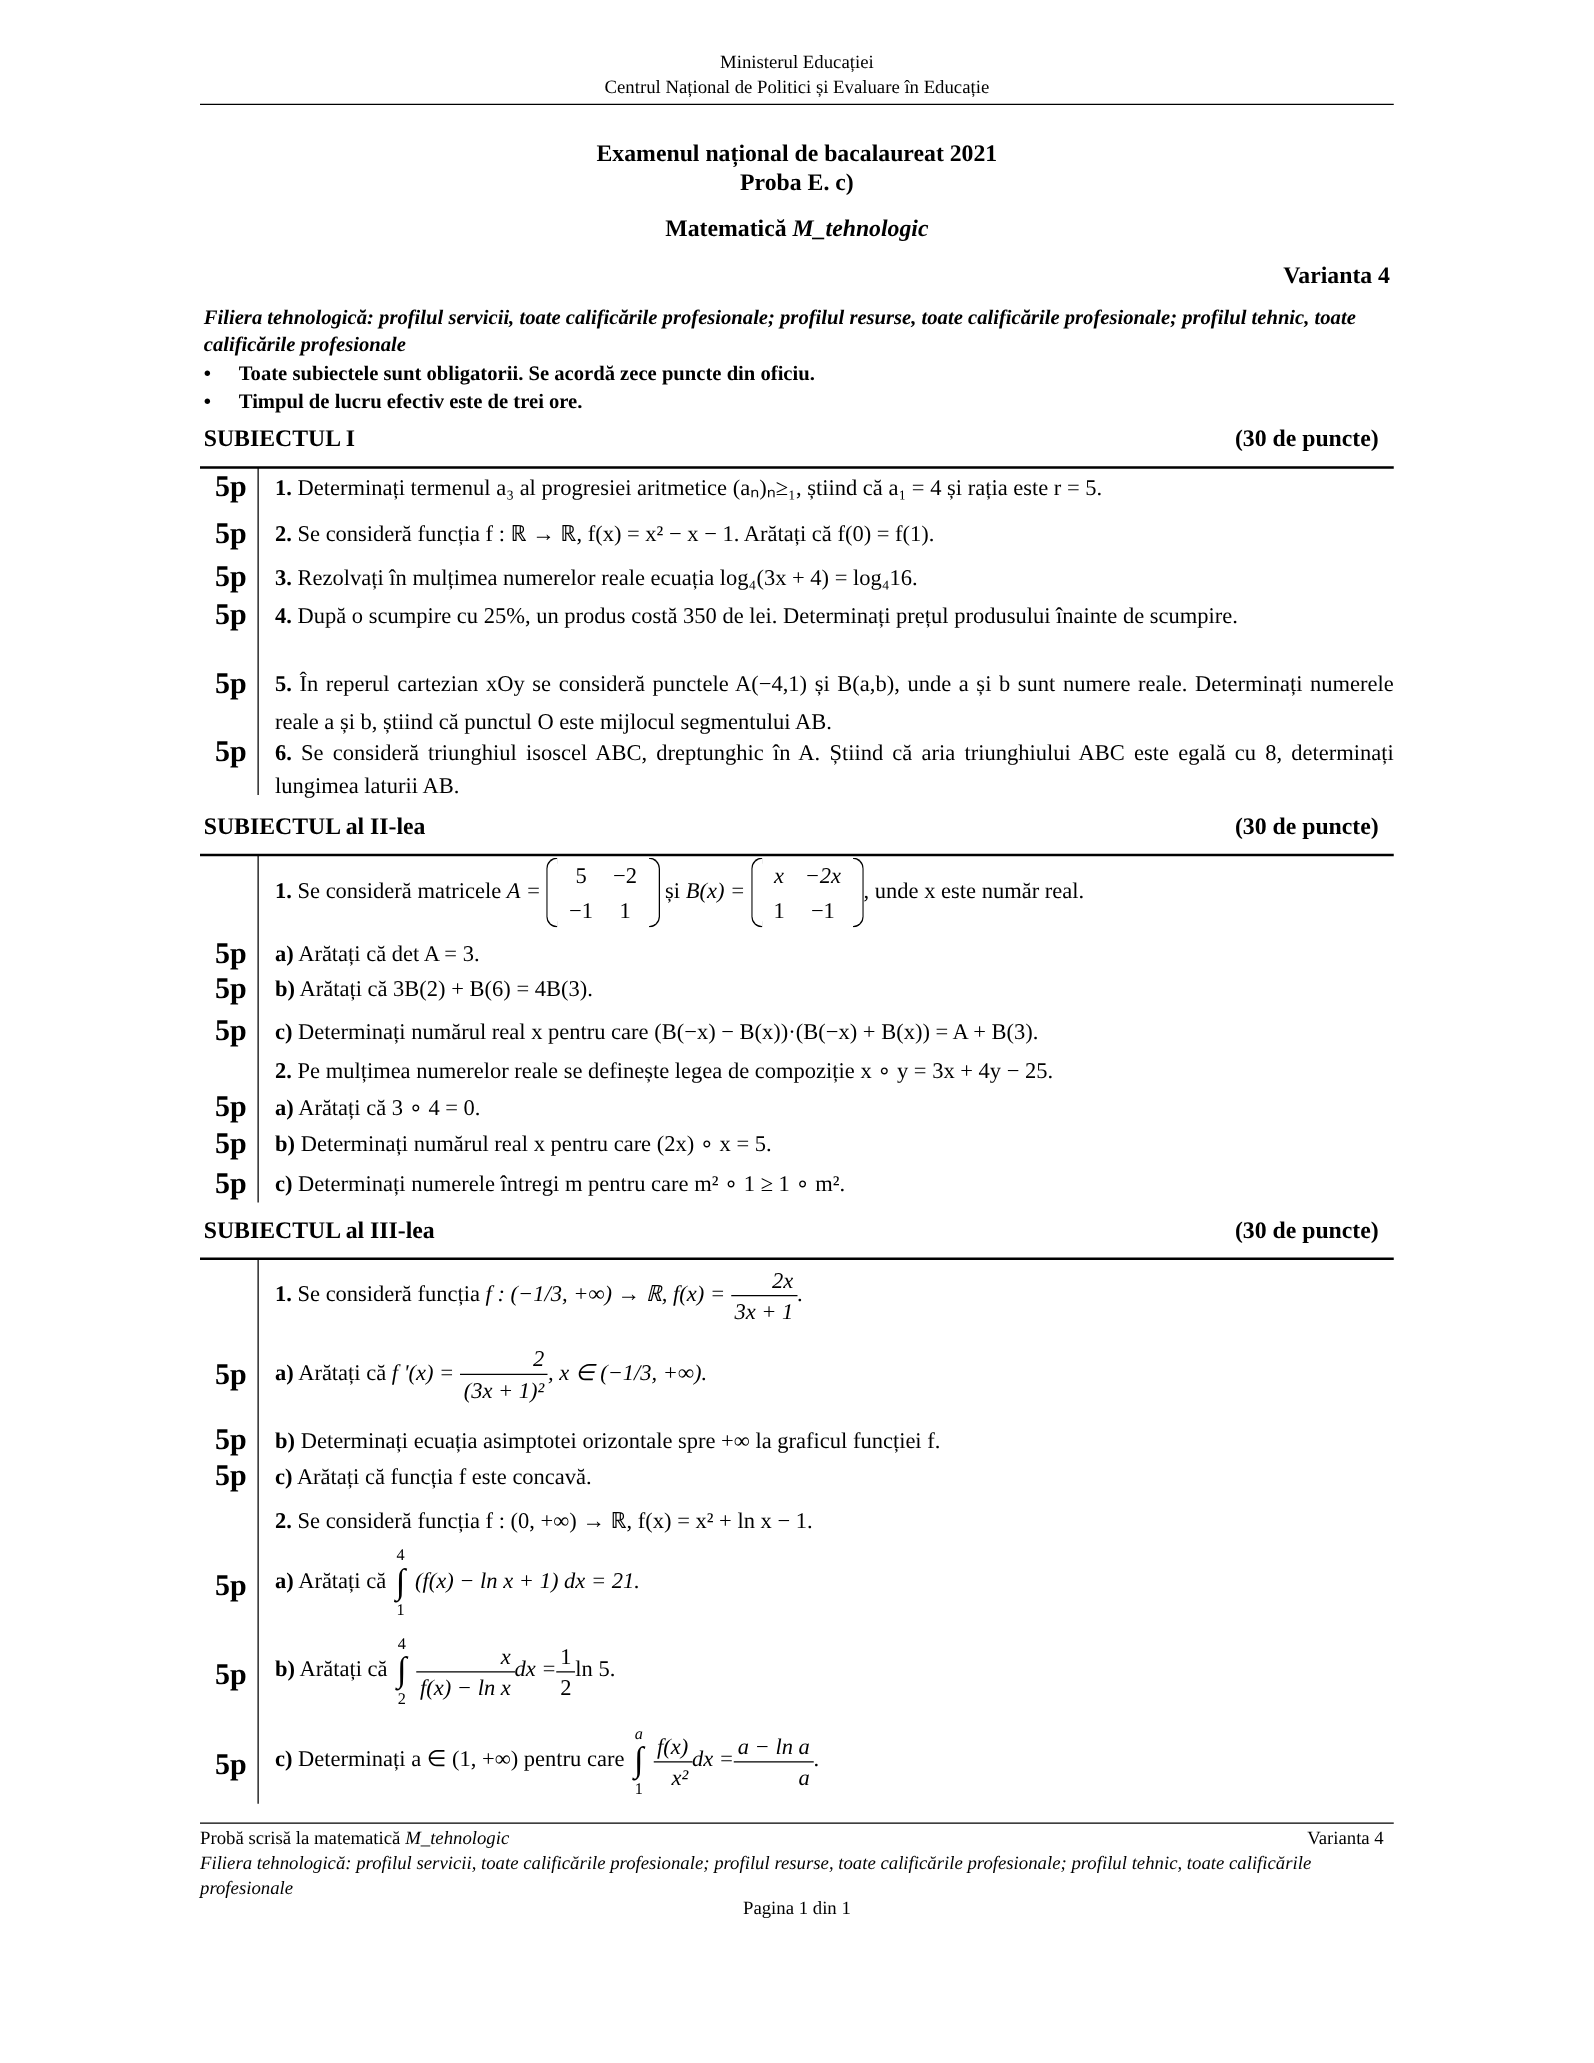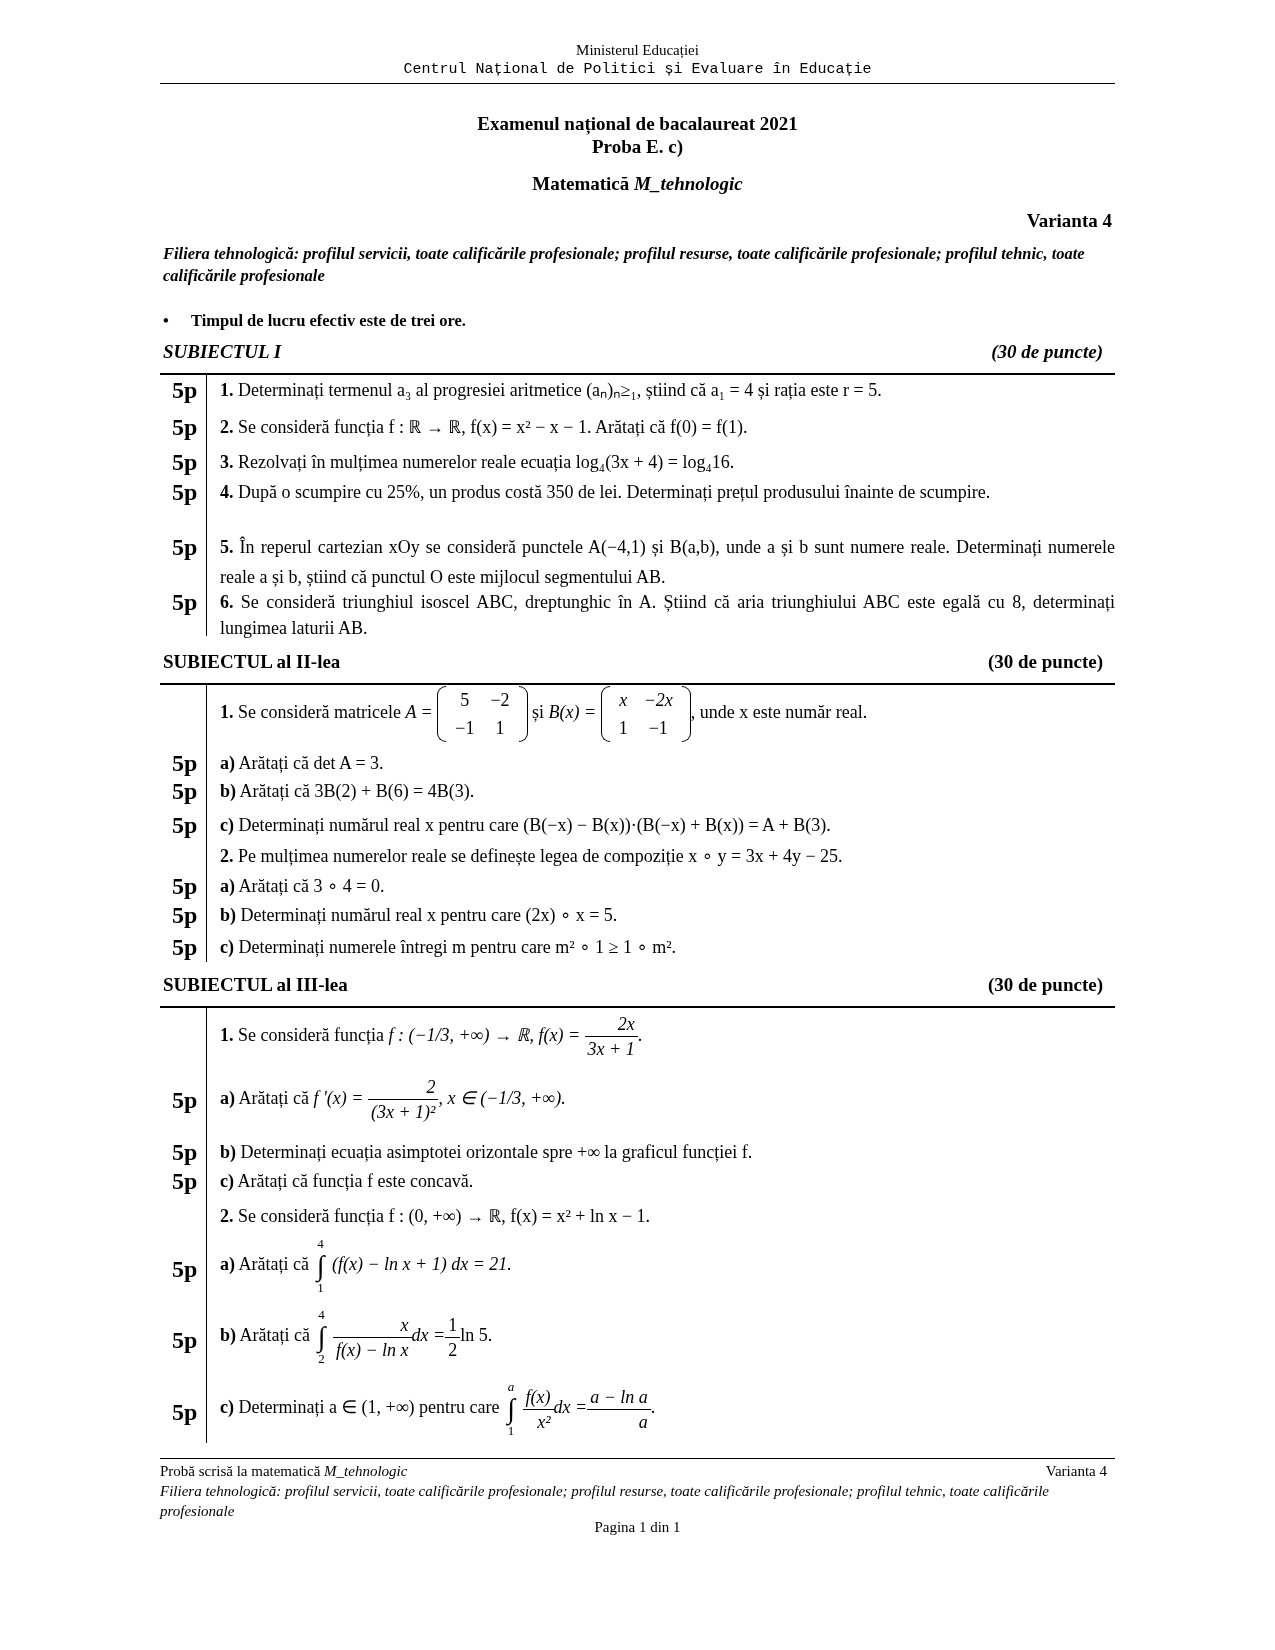"Centrul Național de Politici și" div.hdr { font-family: Liberation Mono, monospace -> none }
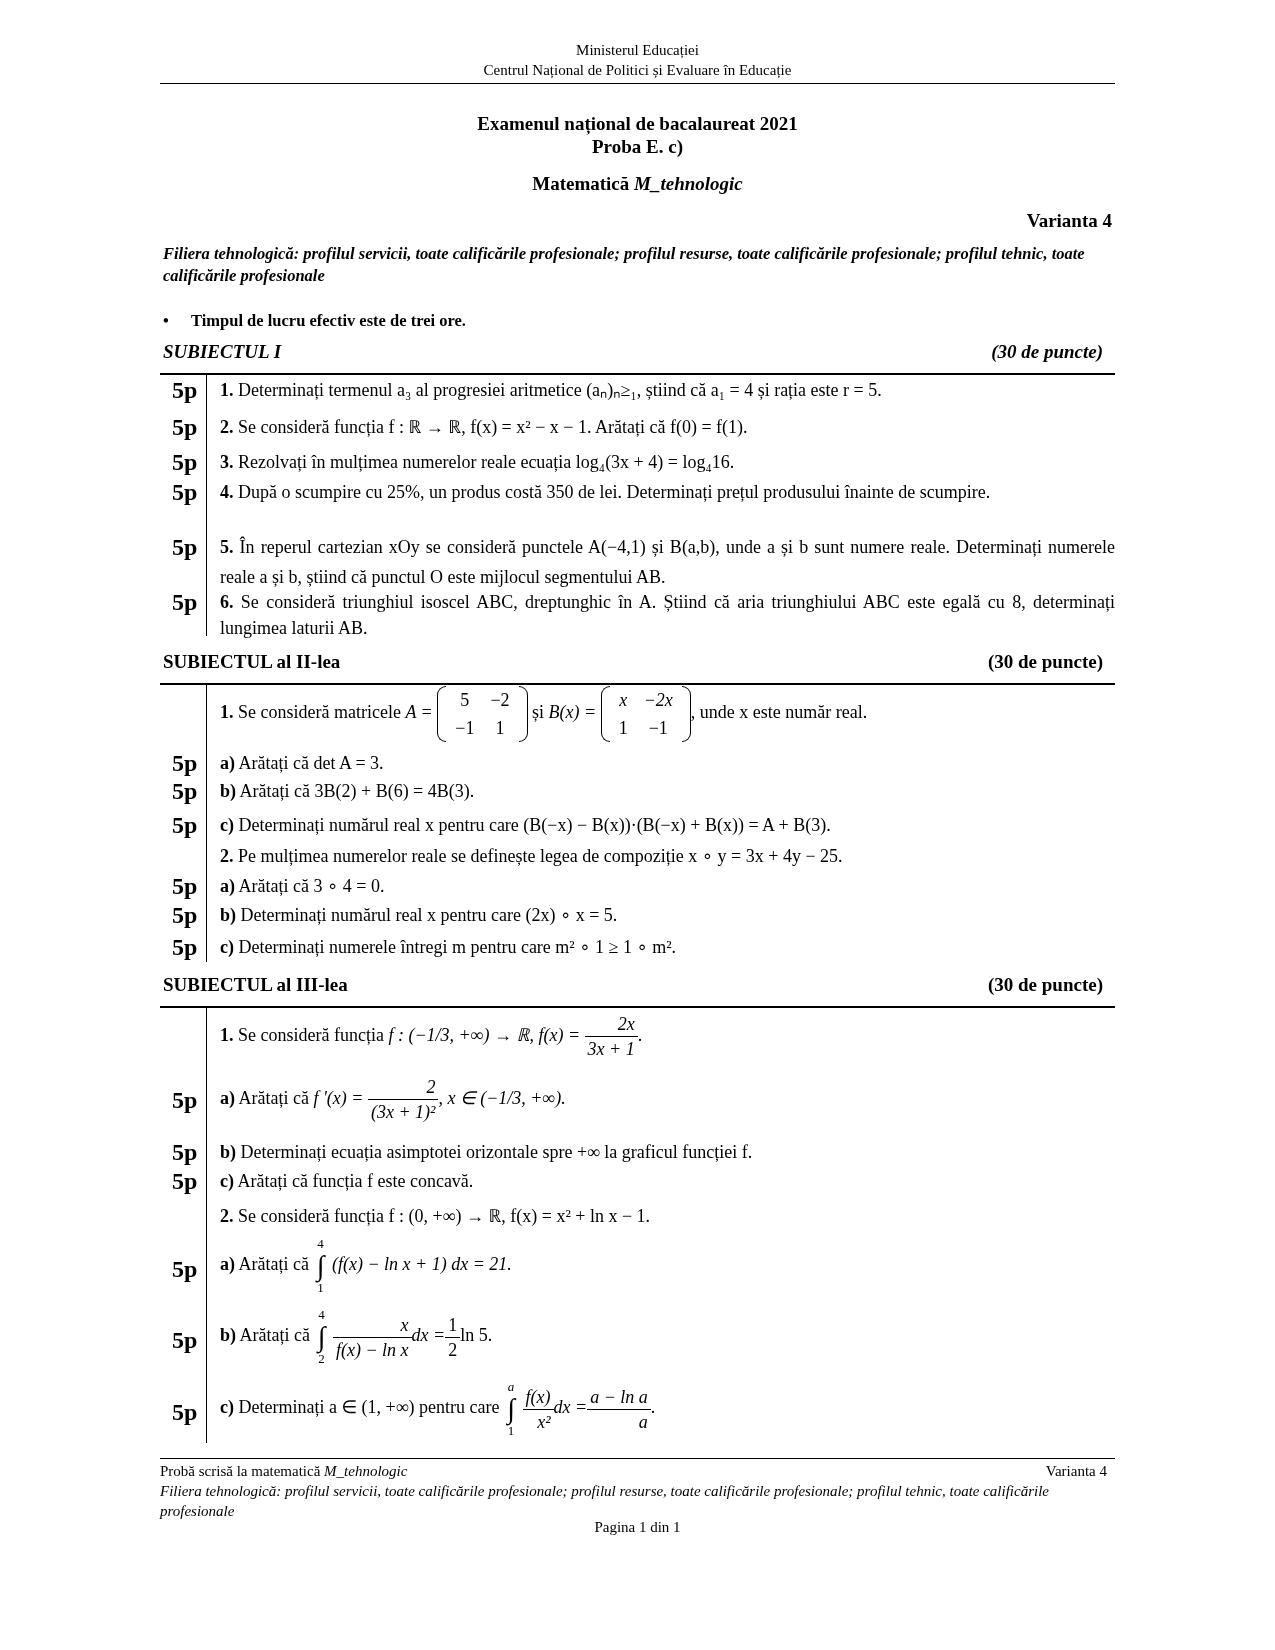"• Toate subiectele sunt obligatorii." div.bullet { html: none -> <div> <span>•</span><span>Toate subiectele sunt obligatorii. Se acordă zece puncte din oficiu.</span> </div> }
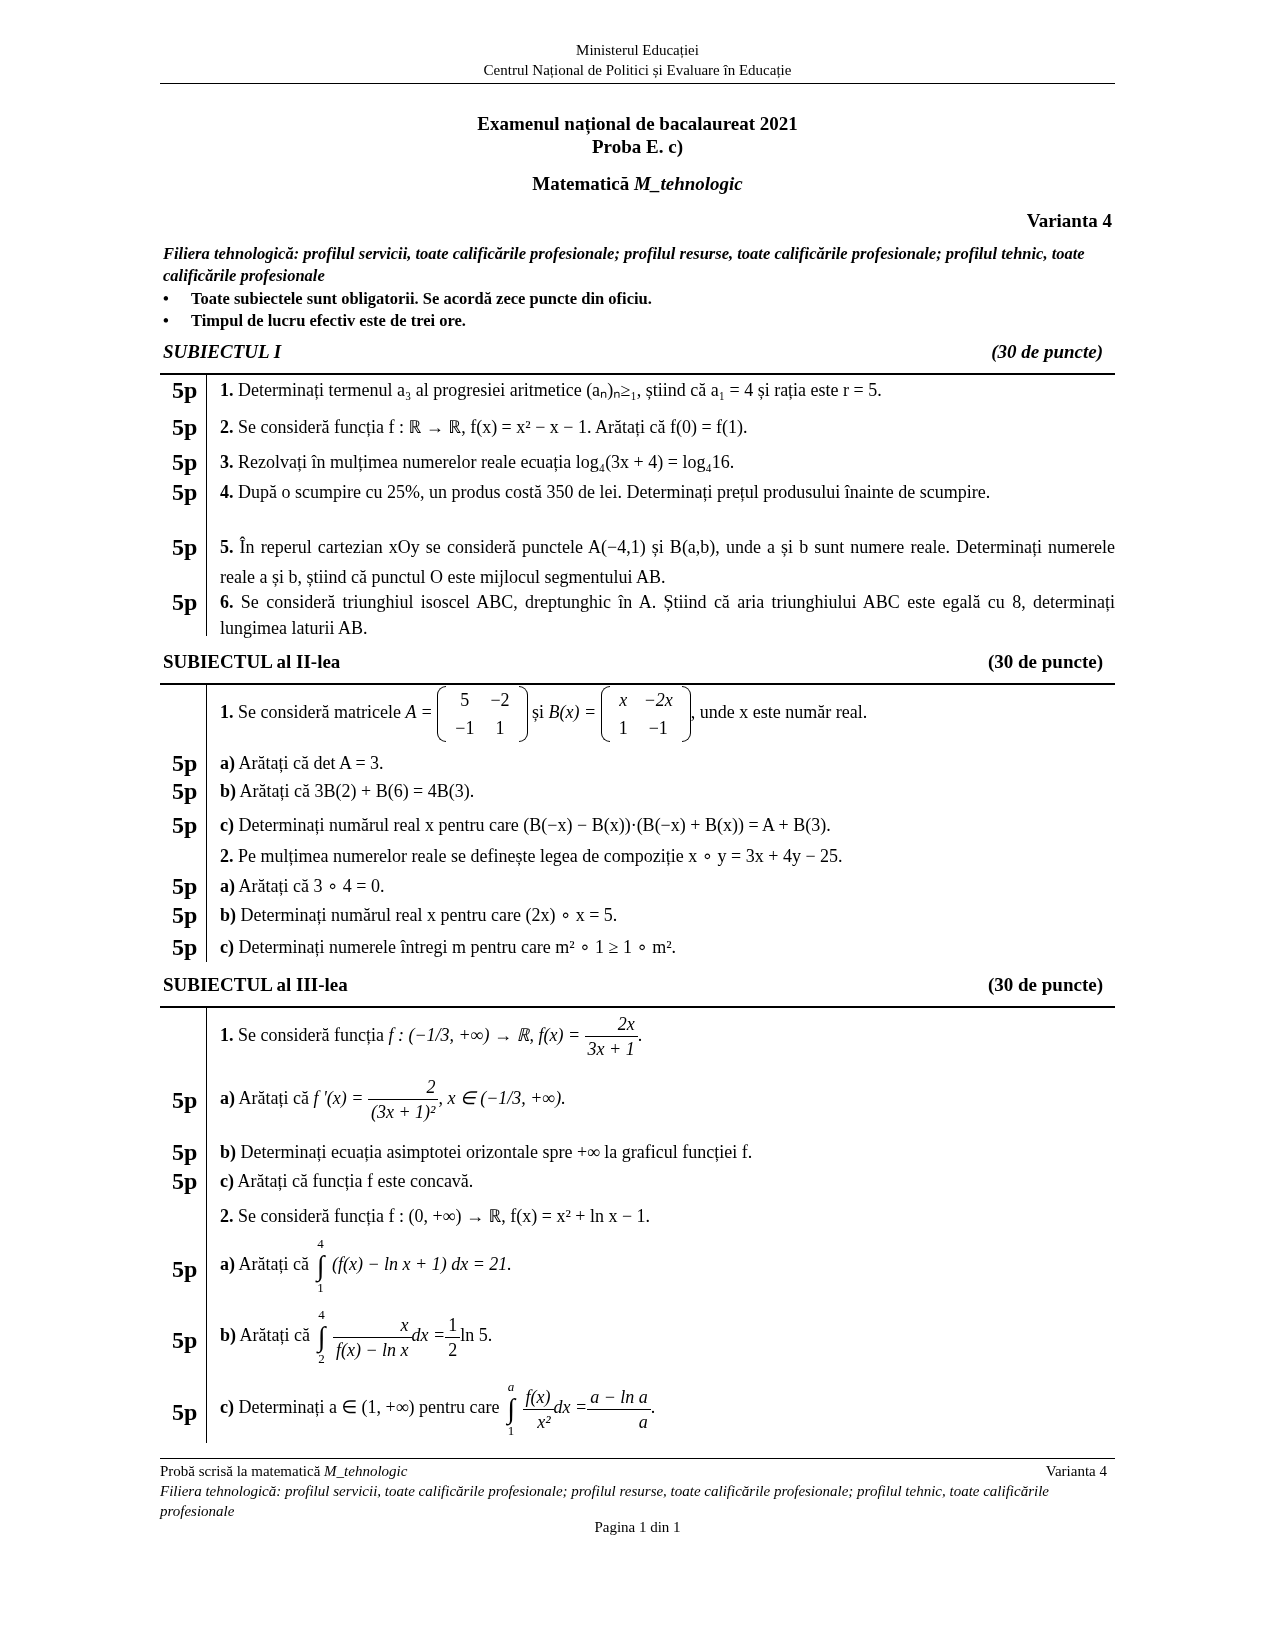"SUBIECTUL I" div.subj { font-style: italic -> none }
